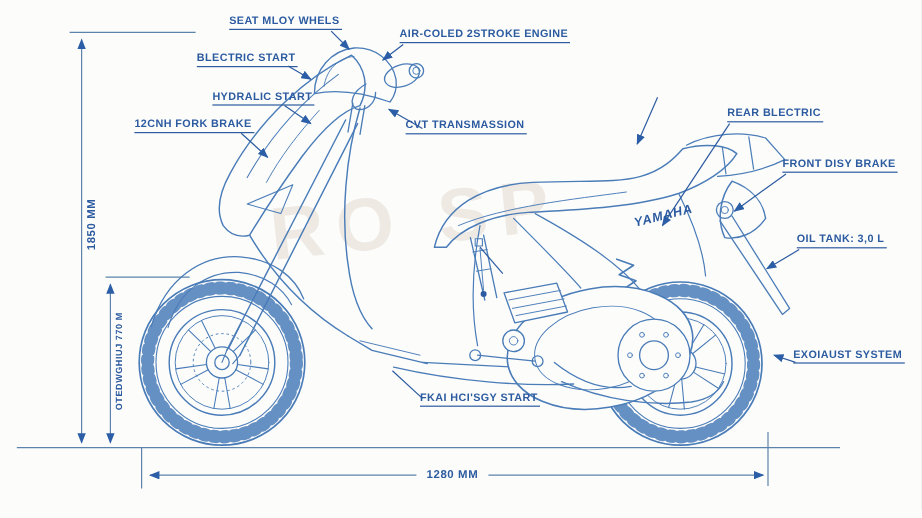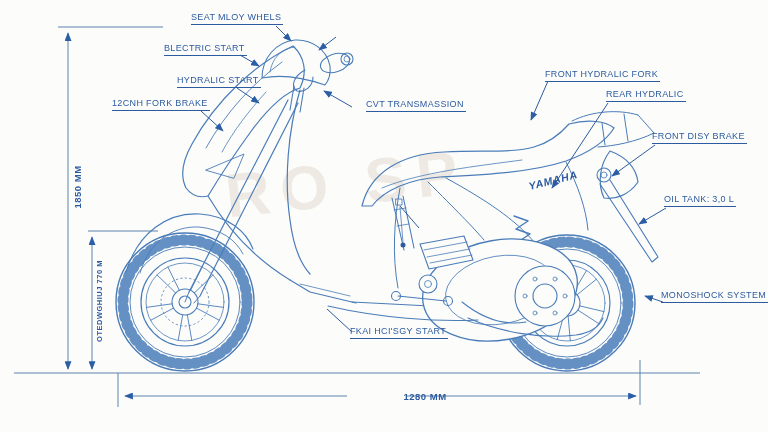"SEAT MLOY WHELS" .callout { font-weight: 400 -> 700 }
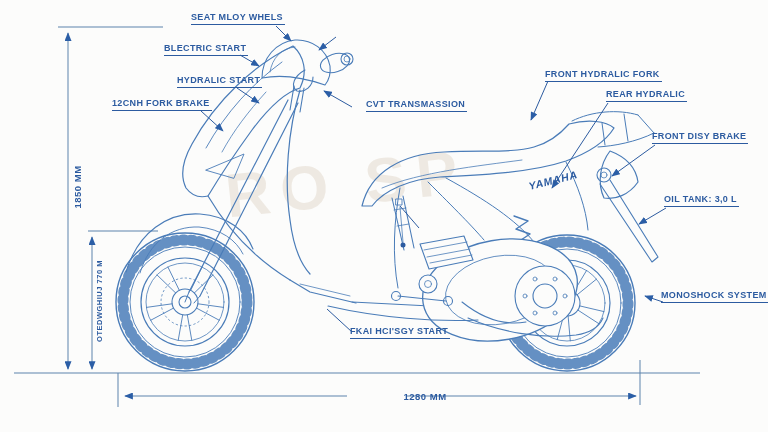"AIR-COLED 2STROKE ENGINE" div.callout { html: none -> <div>AIR-COLED 2STROKE ENGINE</div> }
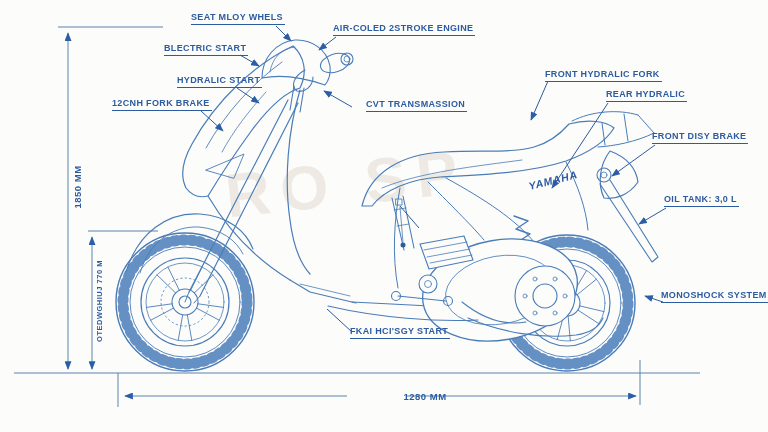"FRONT HYDRALIC FORK" div.callout { html: <div>FRONT HYDRALIC FORK</div> -> none }
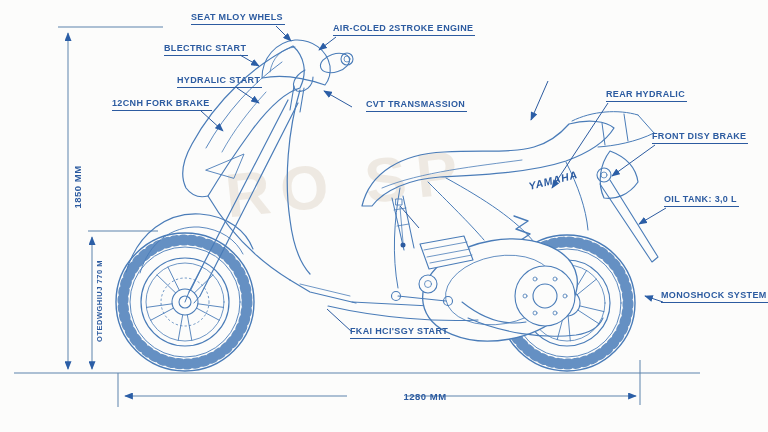"REAR HYDRALIC" div.callout { text: HYDRALIC -> BLECTRIC }
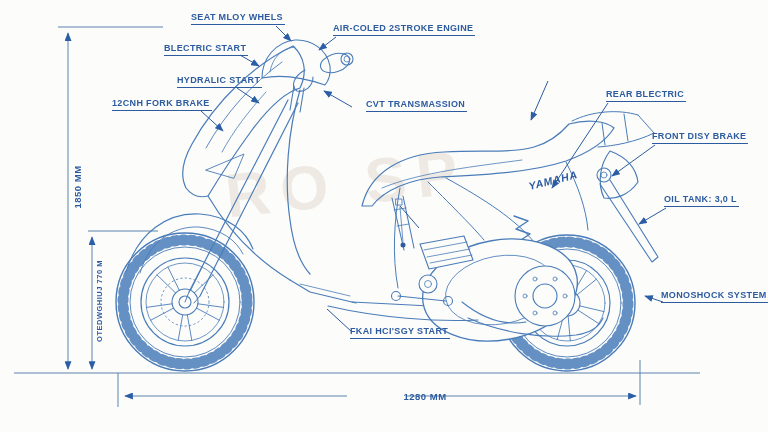"CVT TRANSMASSION" div.callout { left: 366px -> 338px }
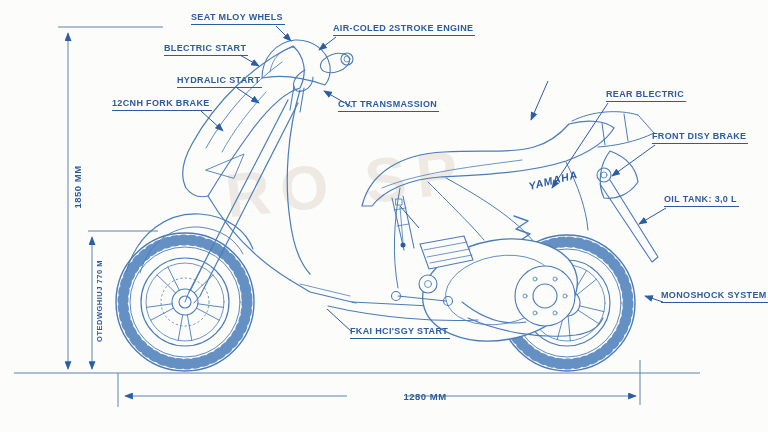"MONOSHOCK SYSTEM" div.callout { text: MONOSHOCK -> EXOIAUST }
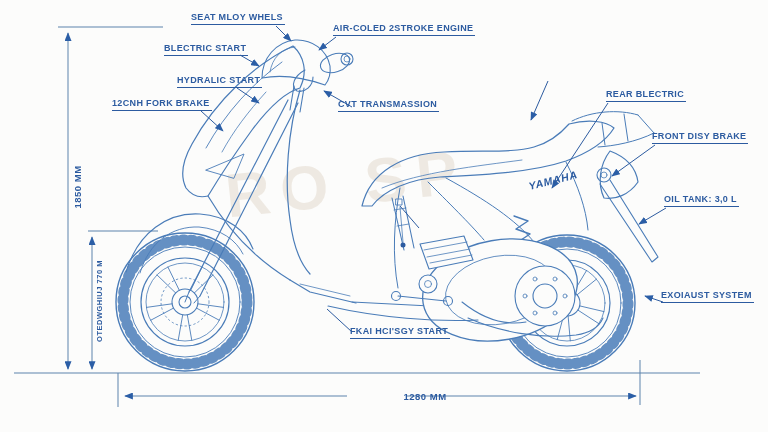"1280 MM" .dim-label.center { margin-left: 48px -> none }
